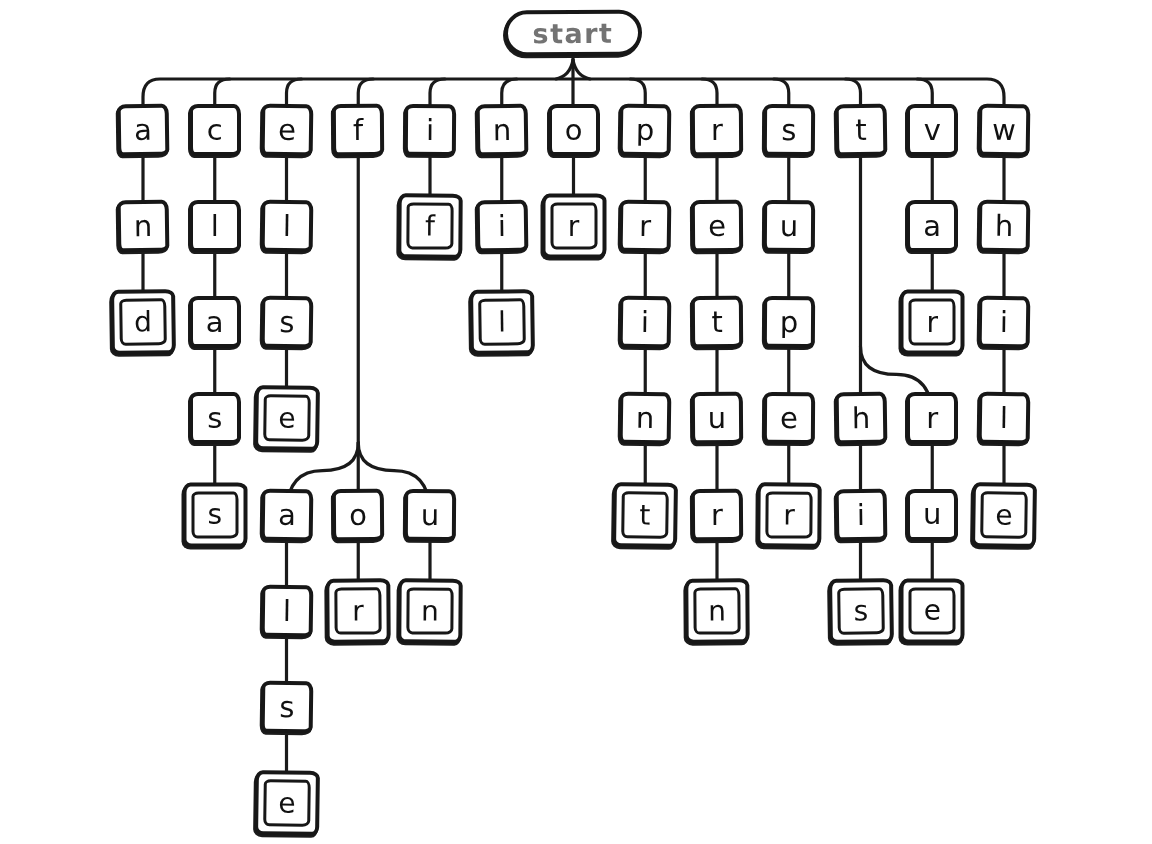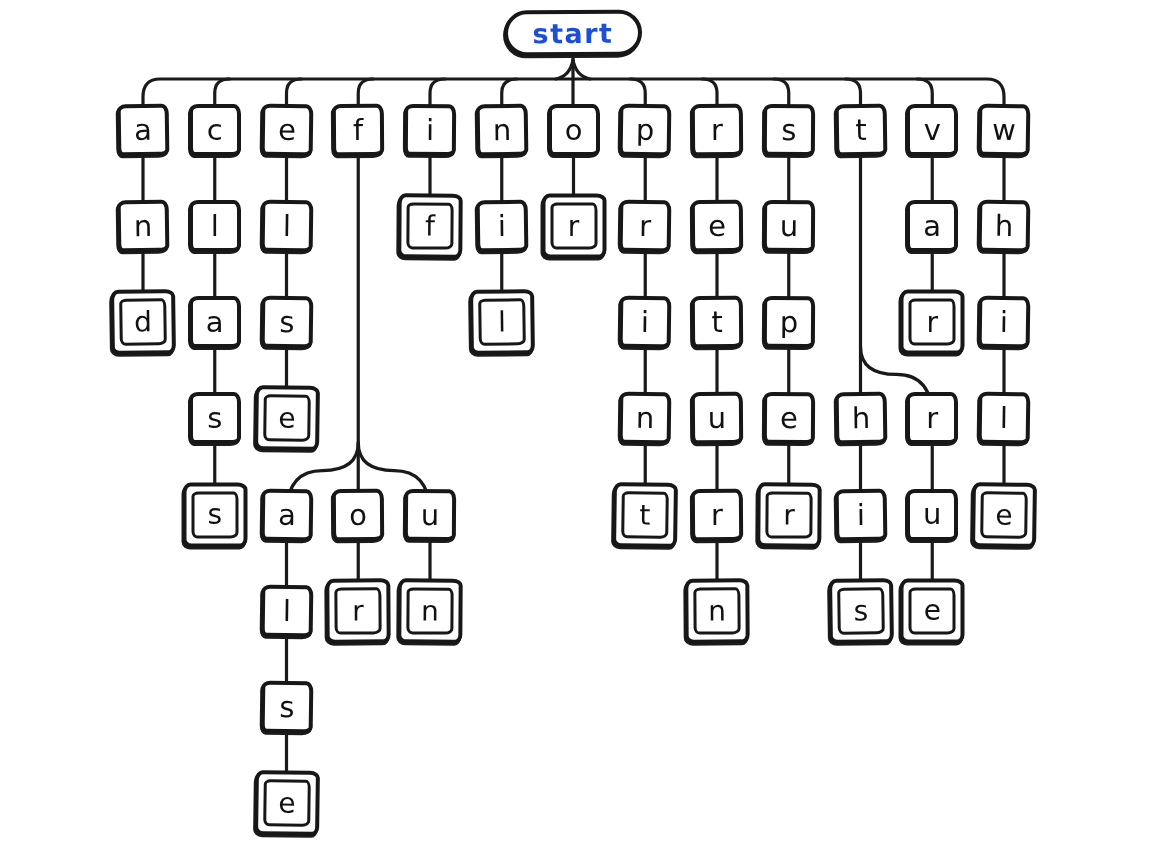"start" .startpill { color: #1d4ed8 -> #737373 }
